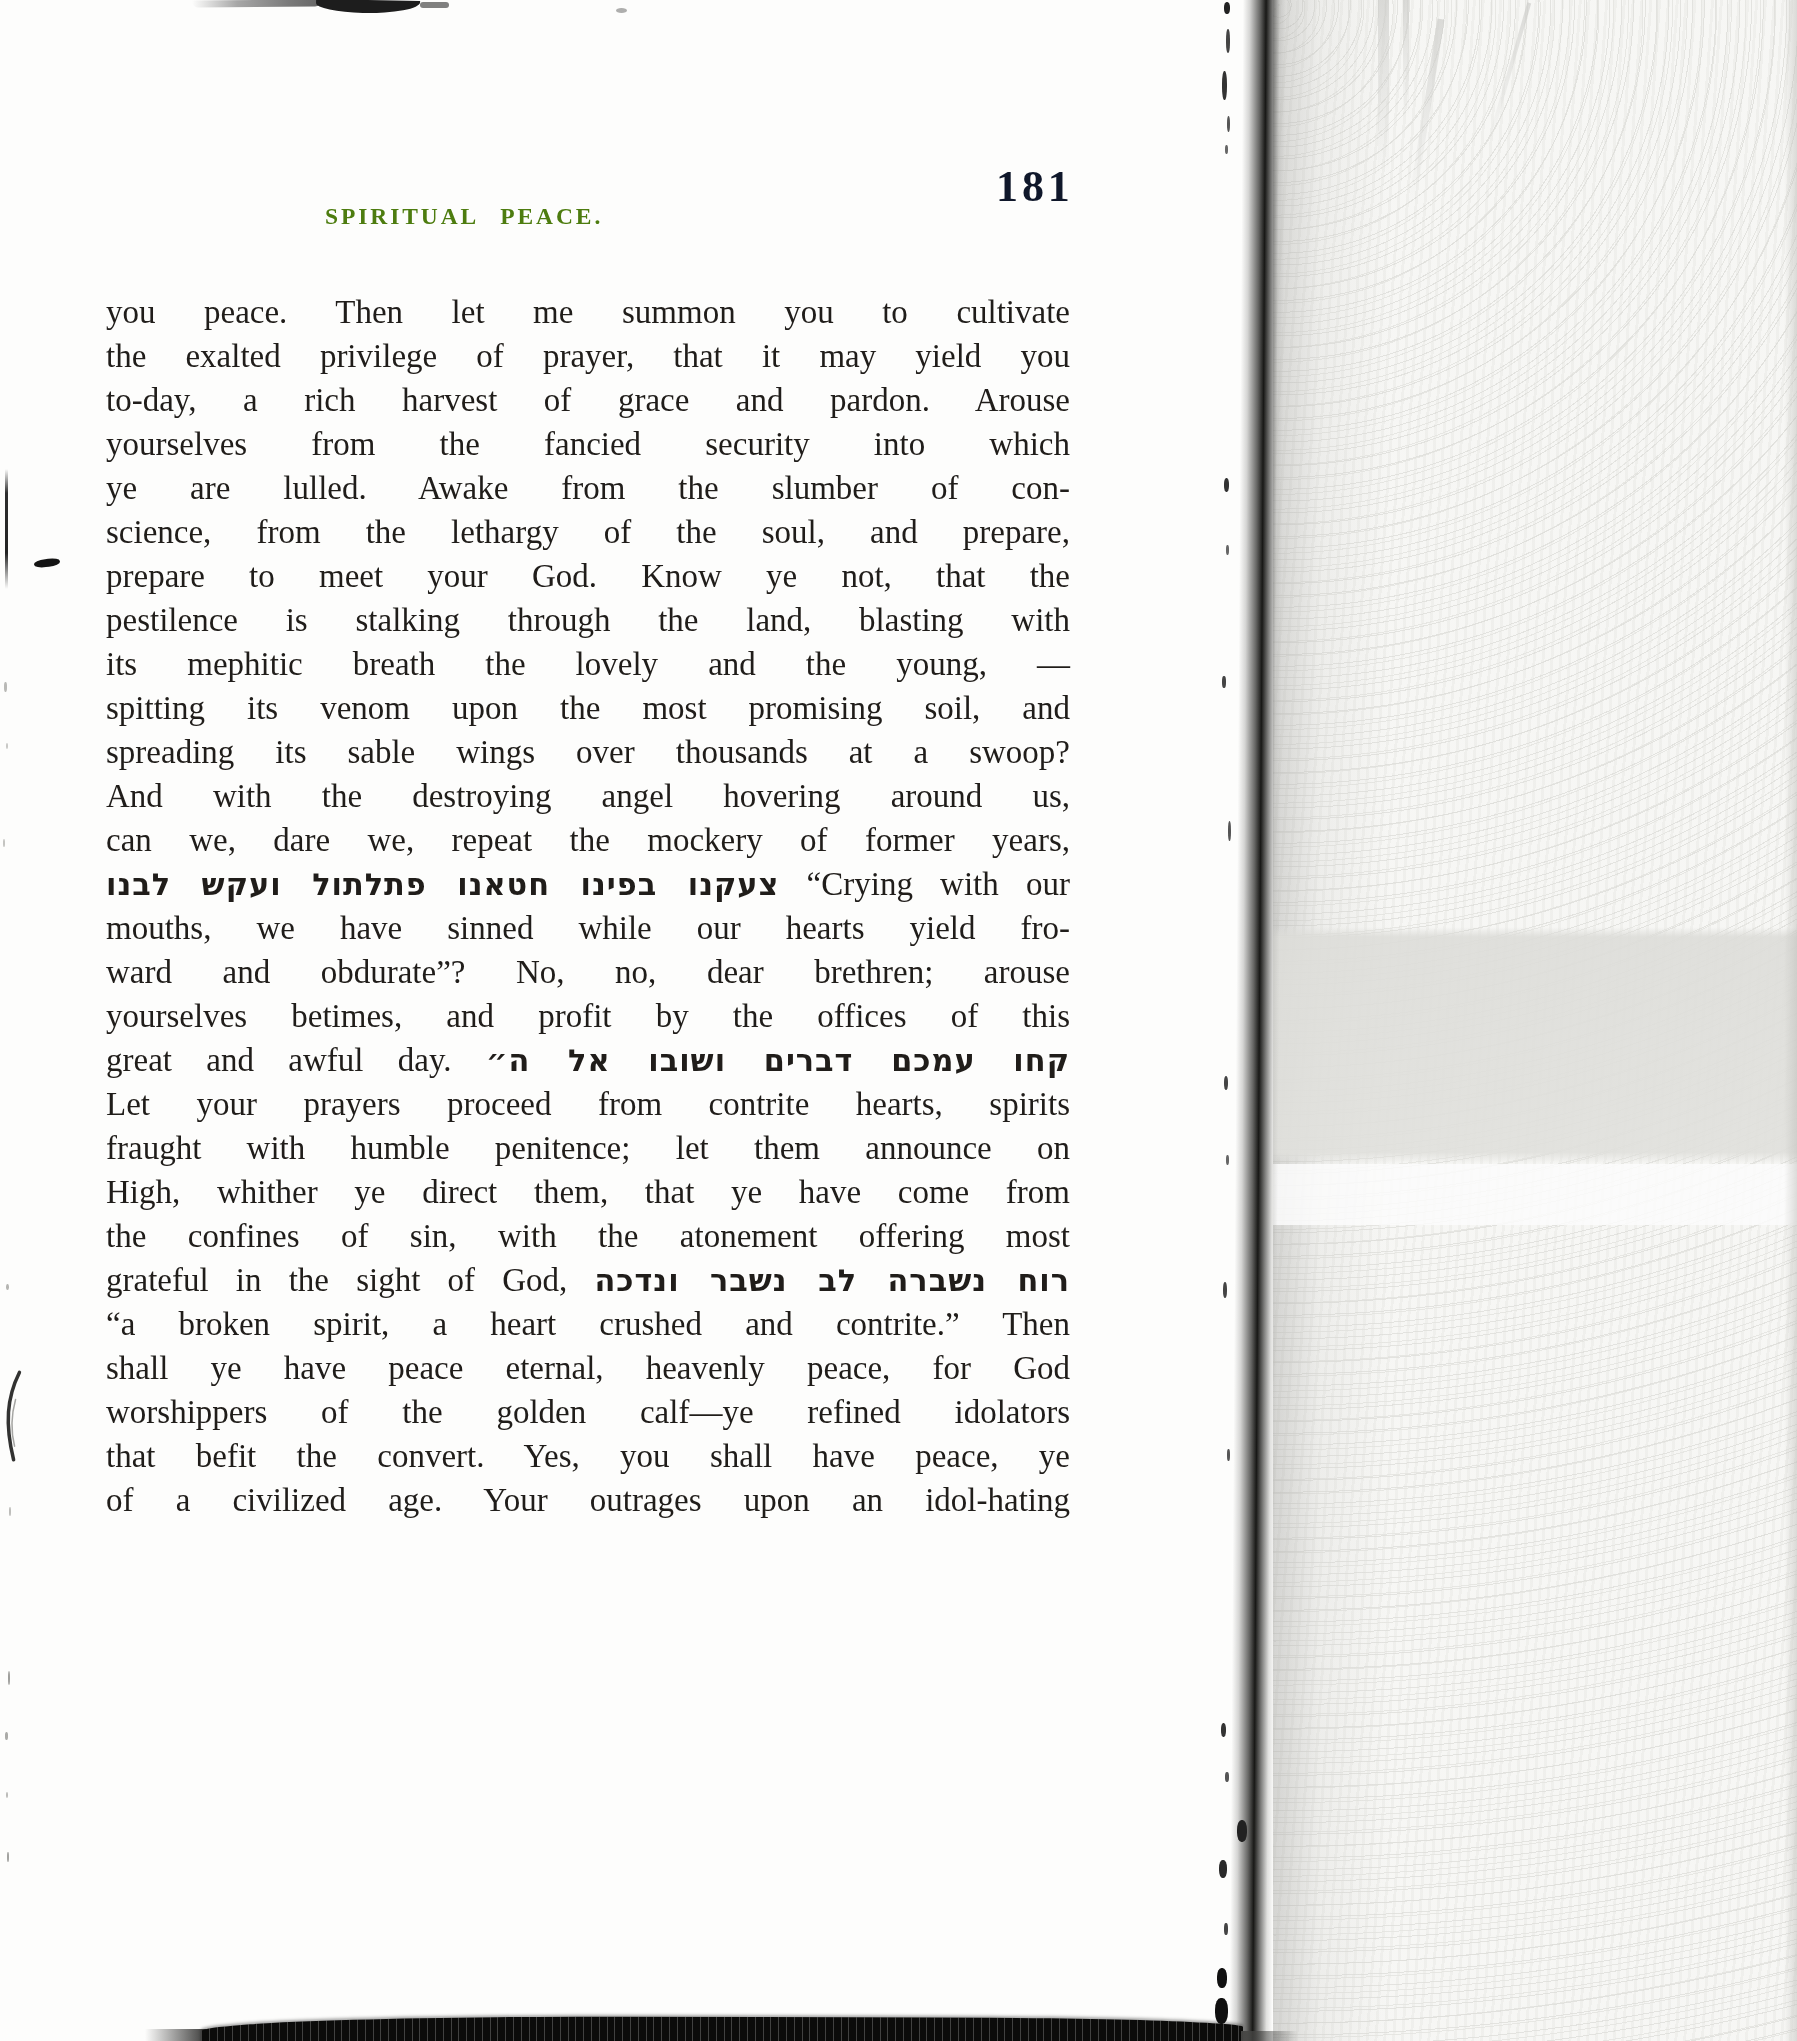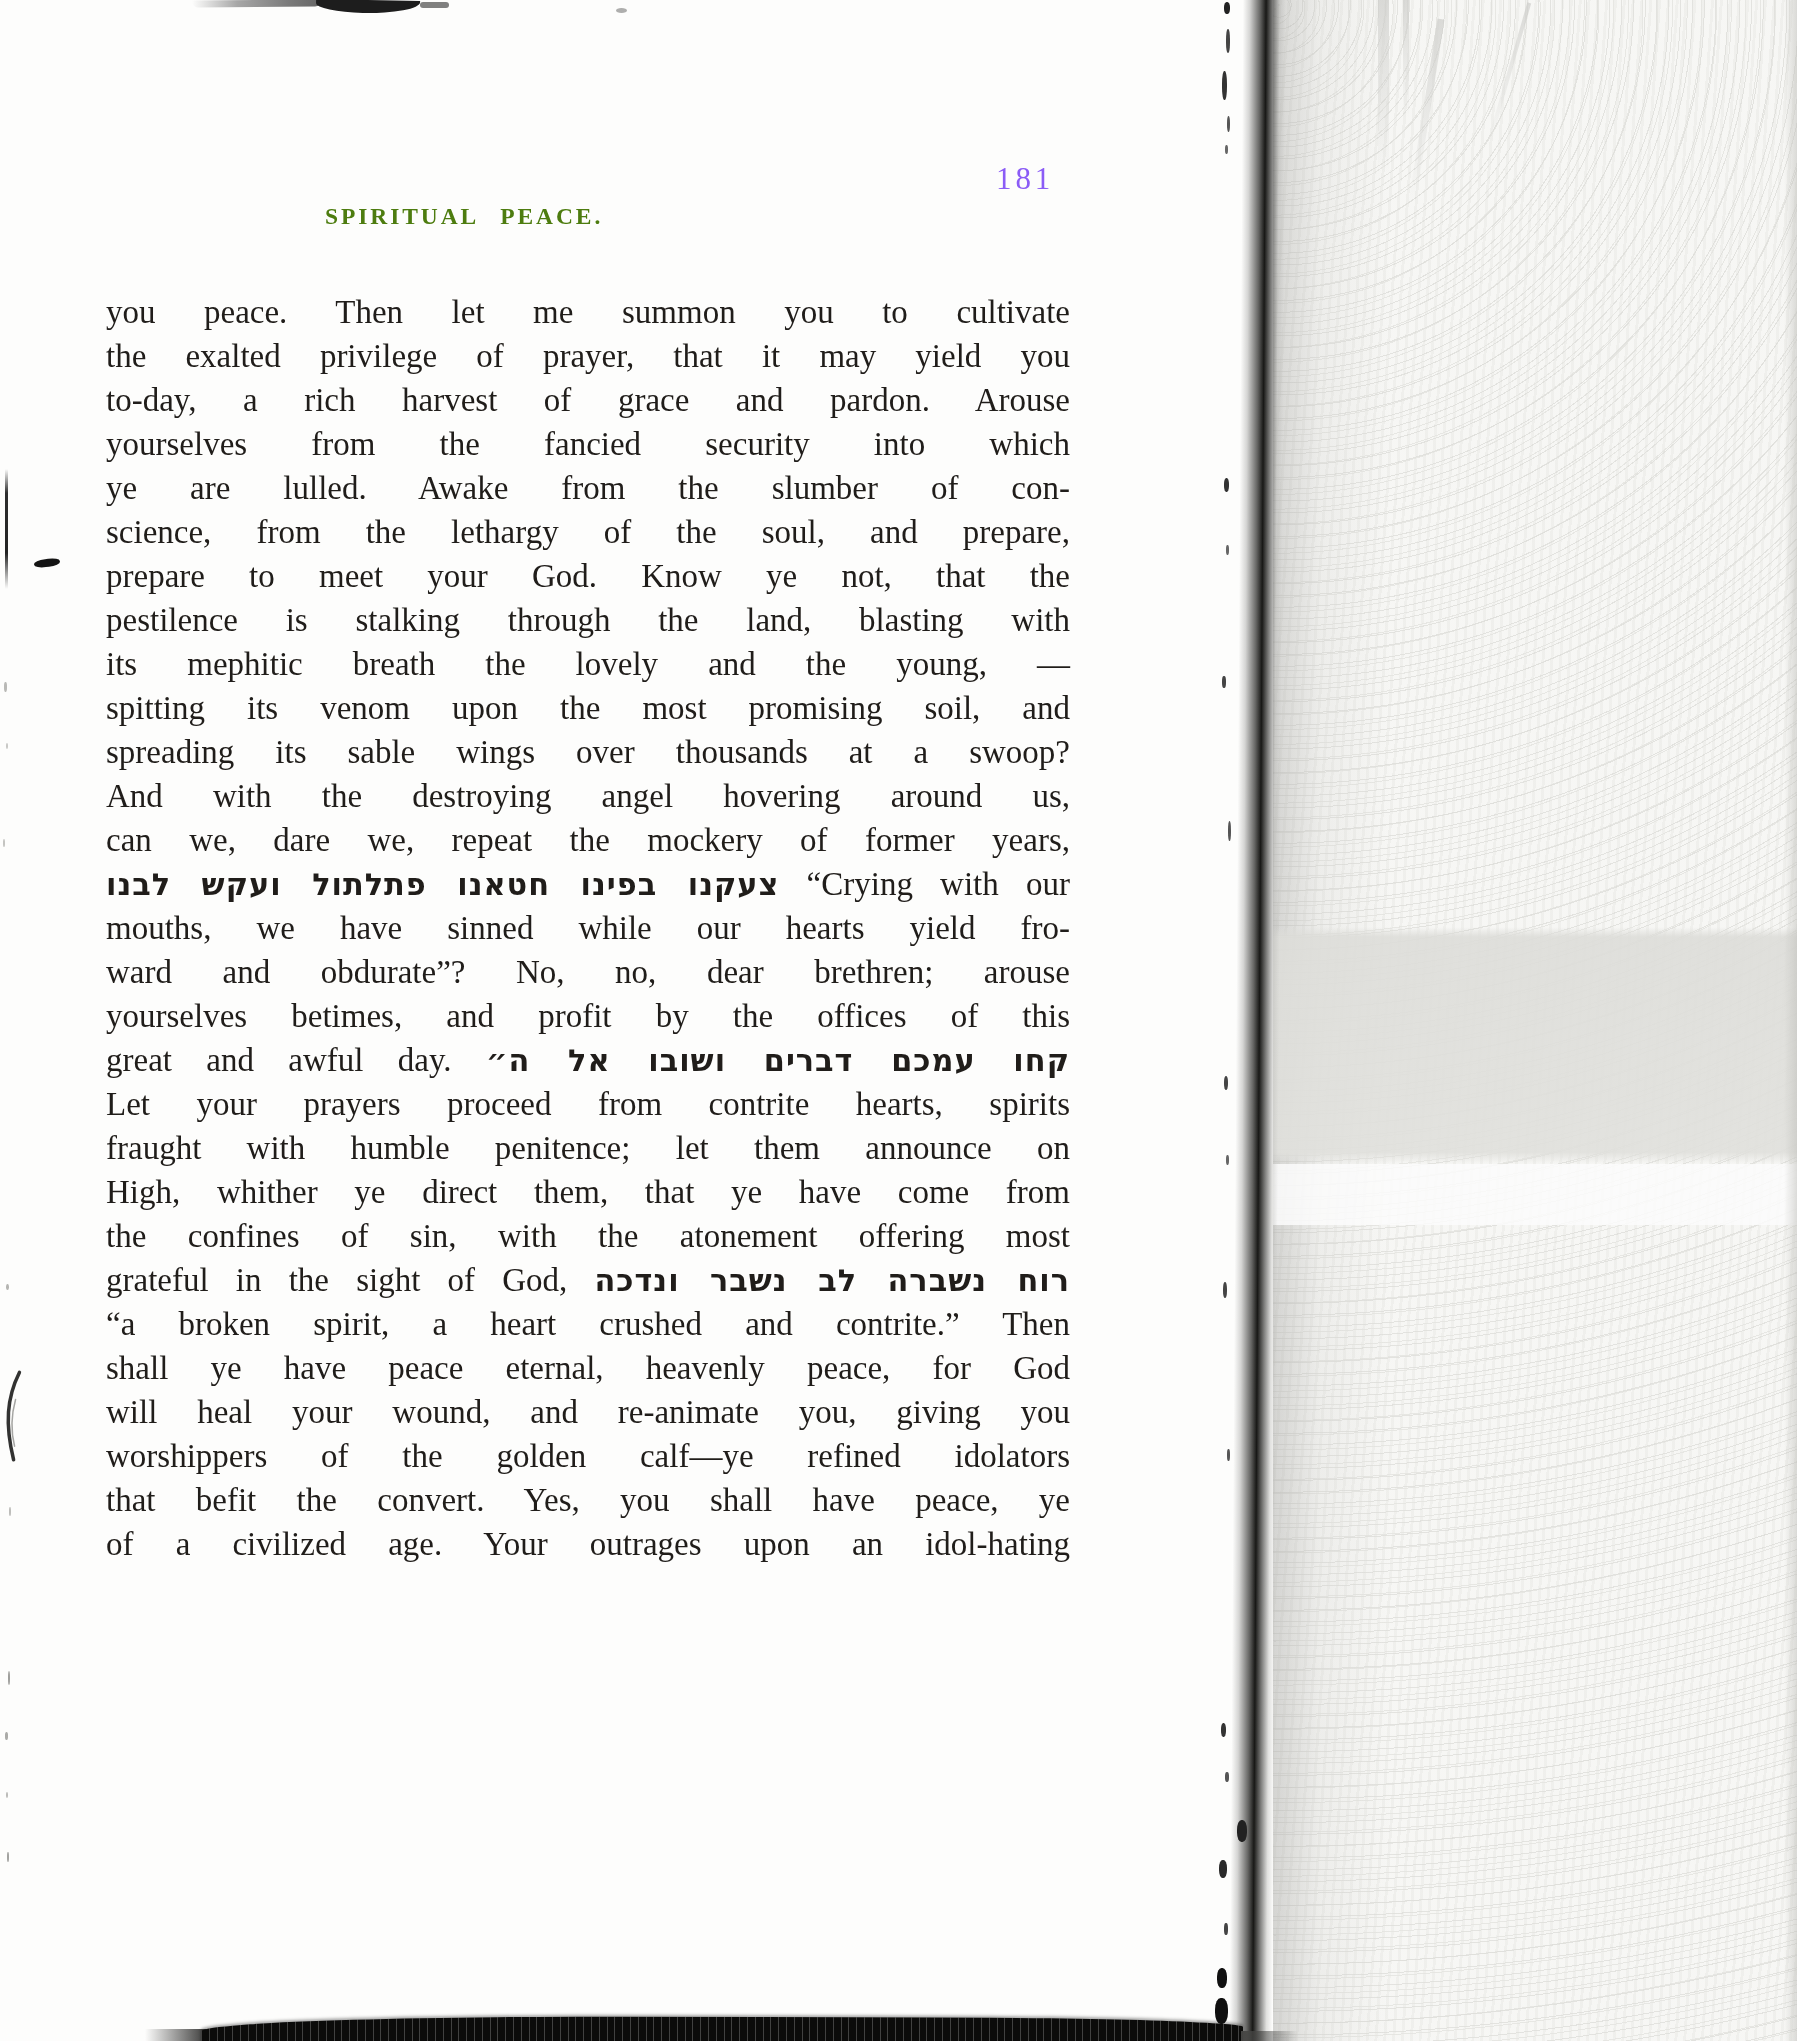"181" .folio { color: #8b5cf6 -> #0f172a; font-size: 31px -> 44px; font-weight: none -> bold }
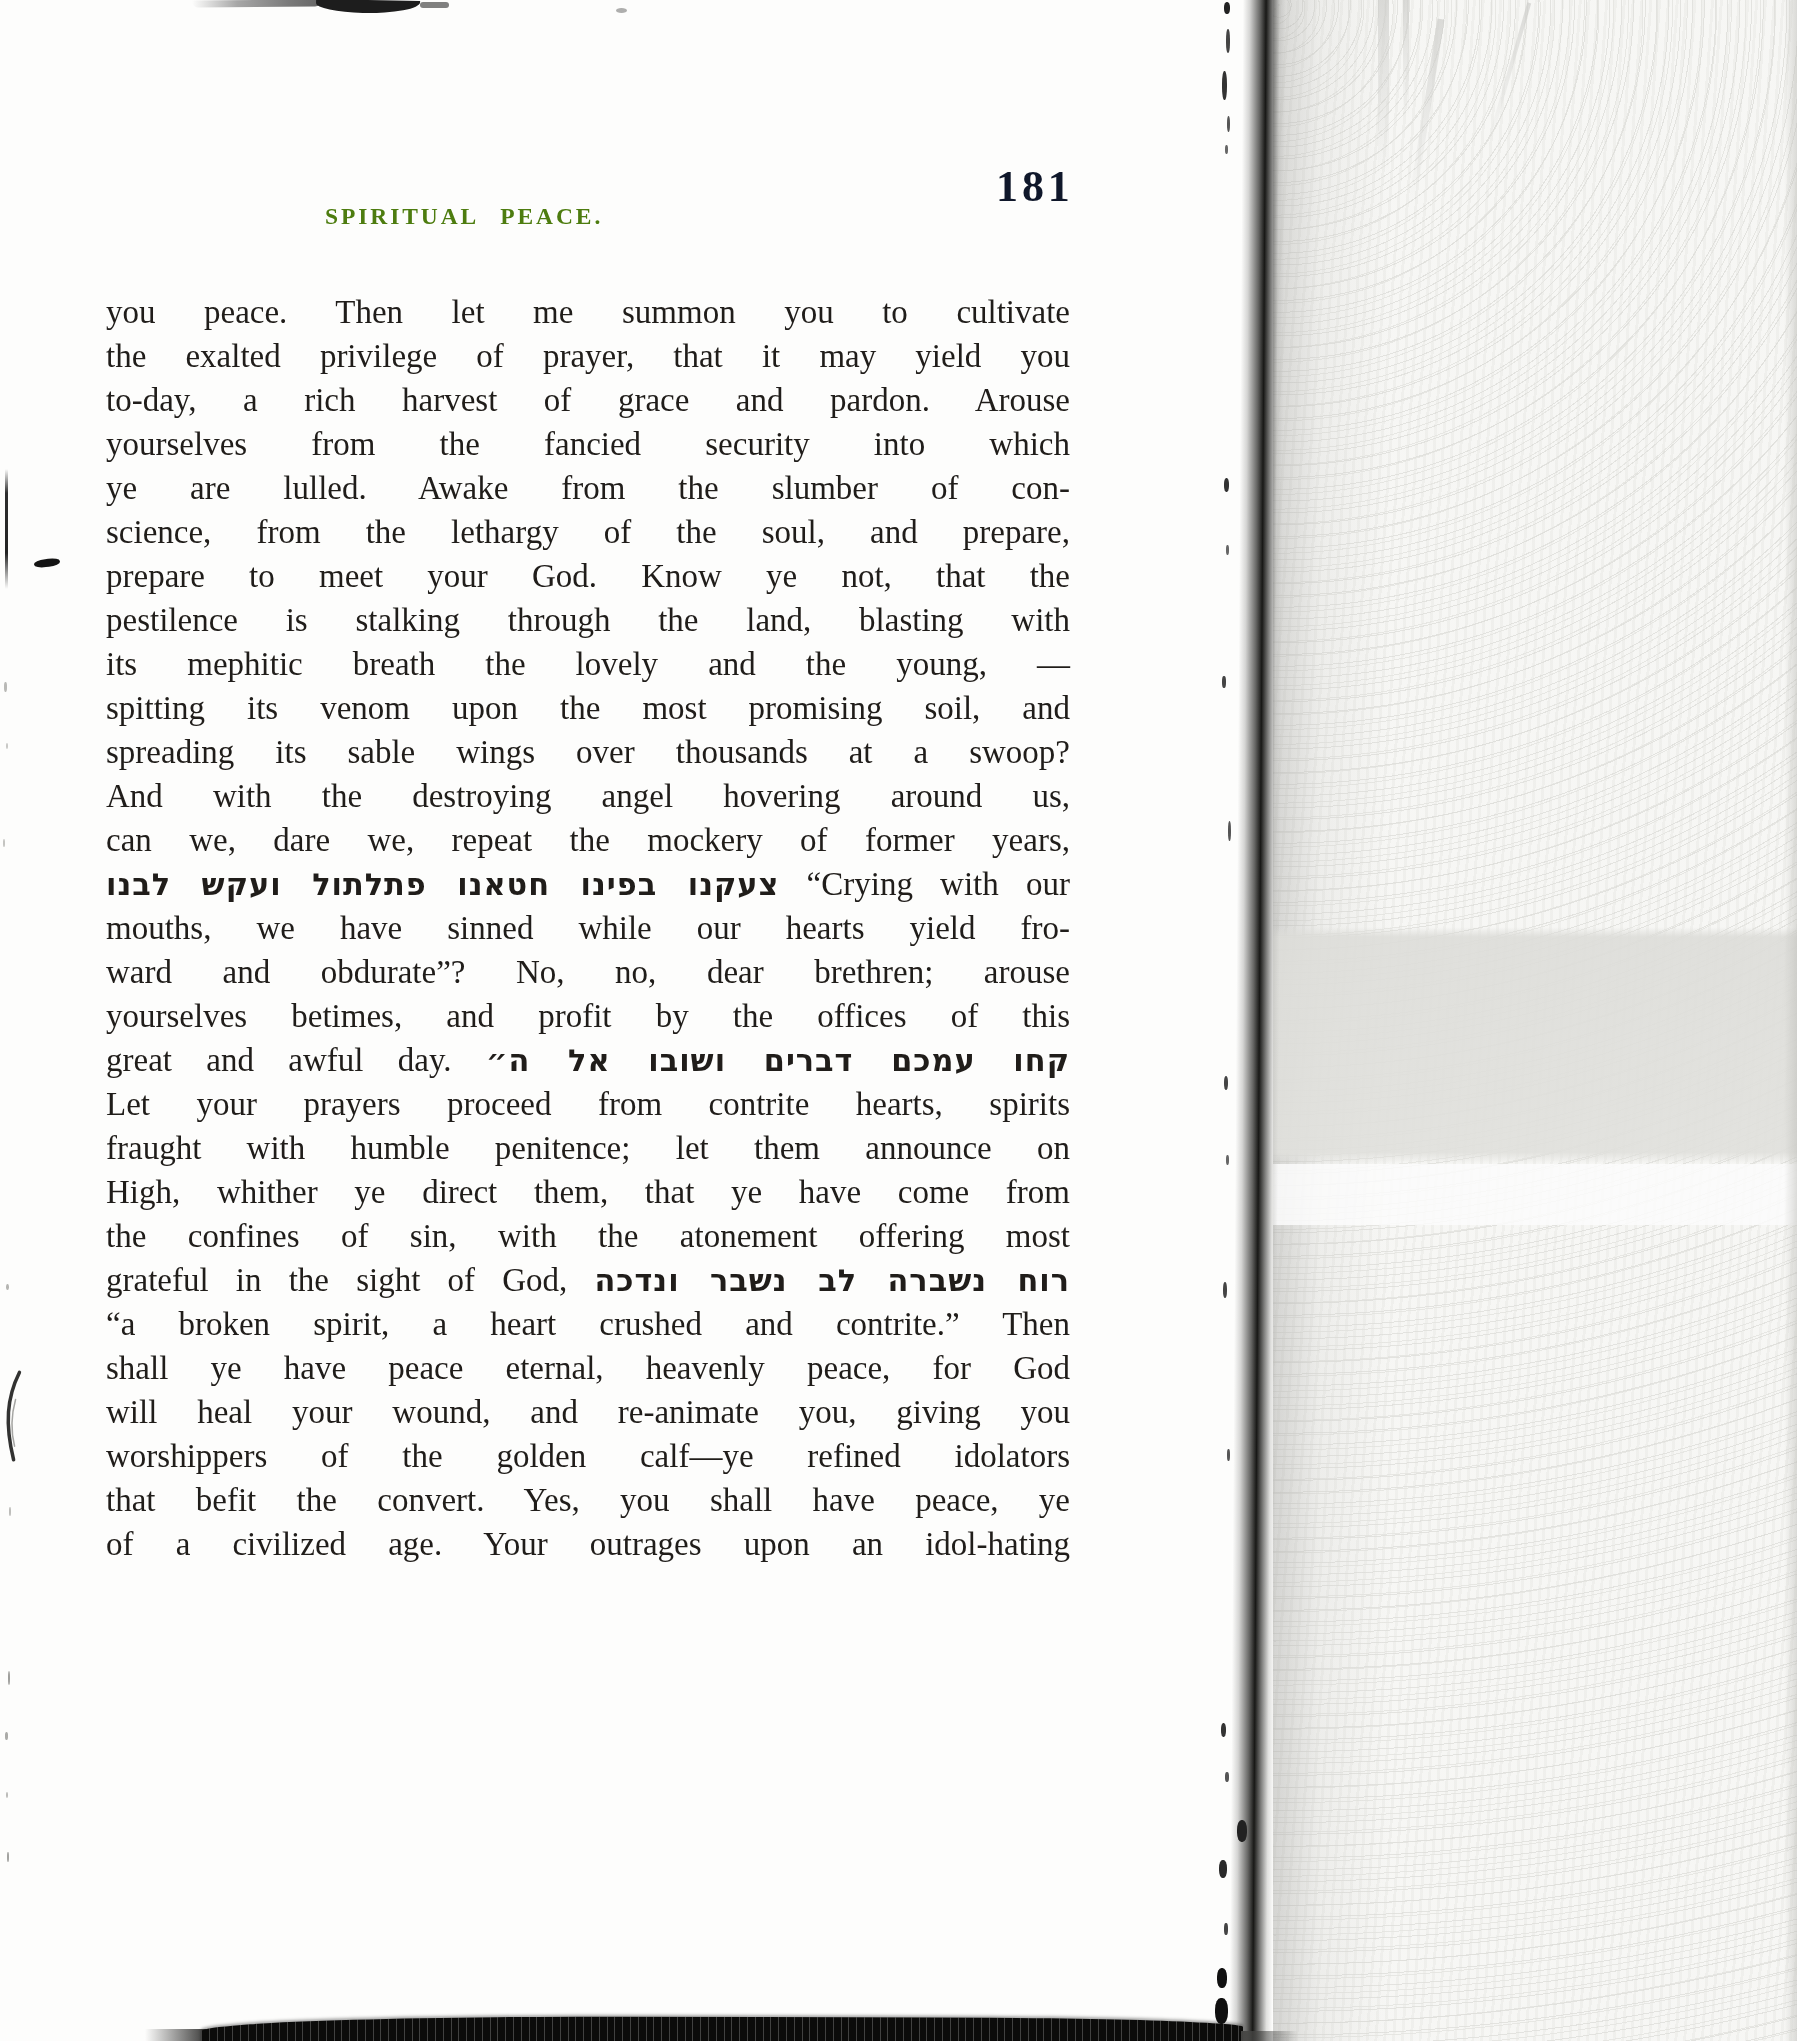"will heal your wound, and" div.line { html: <div>will heal your wound, and re-animate you, giving you</div> -> none }
